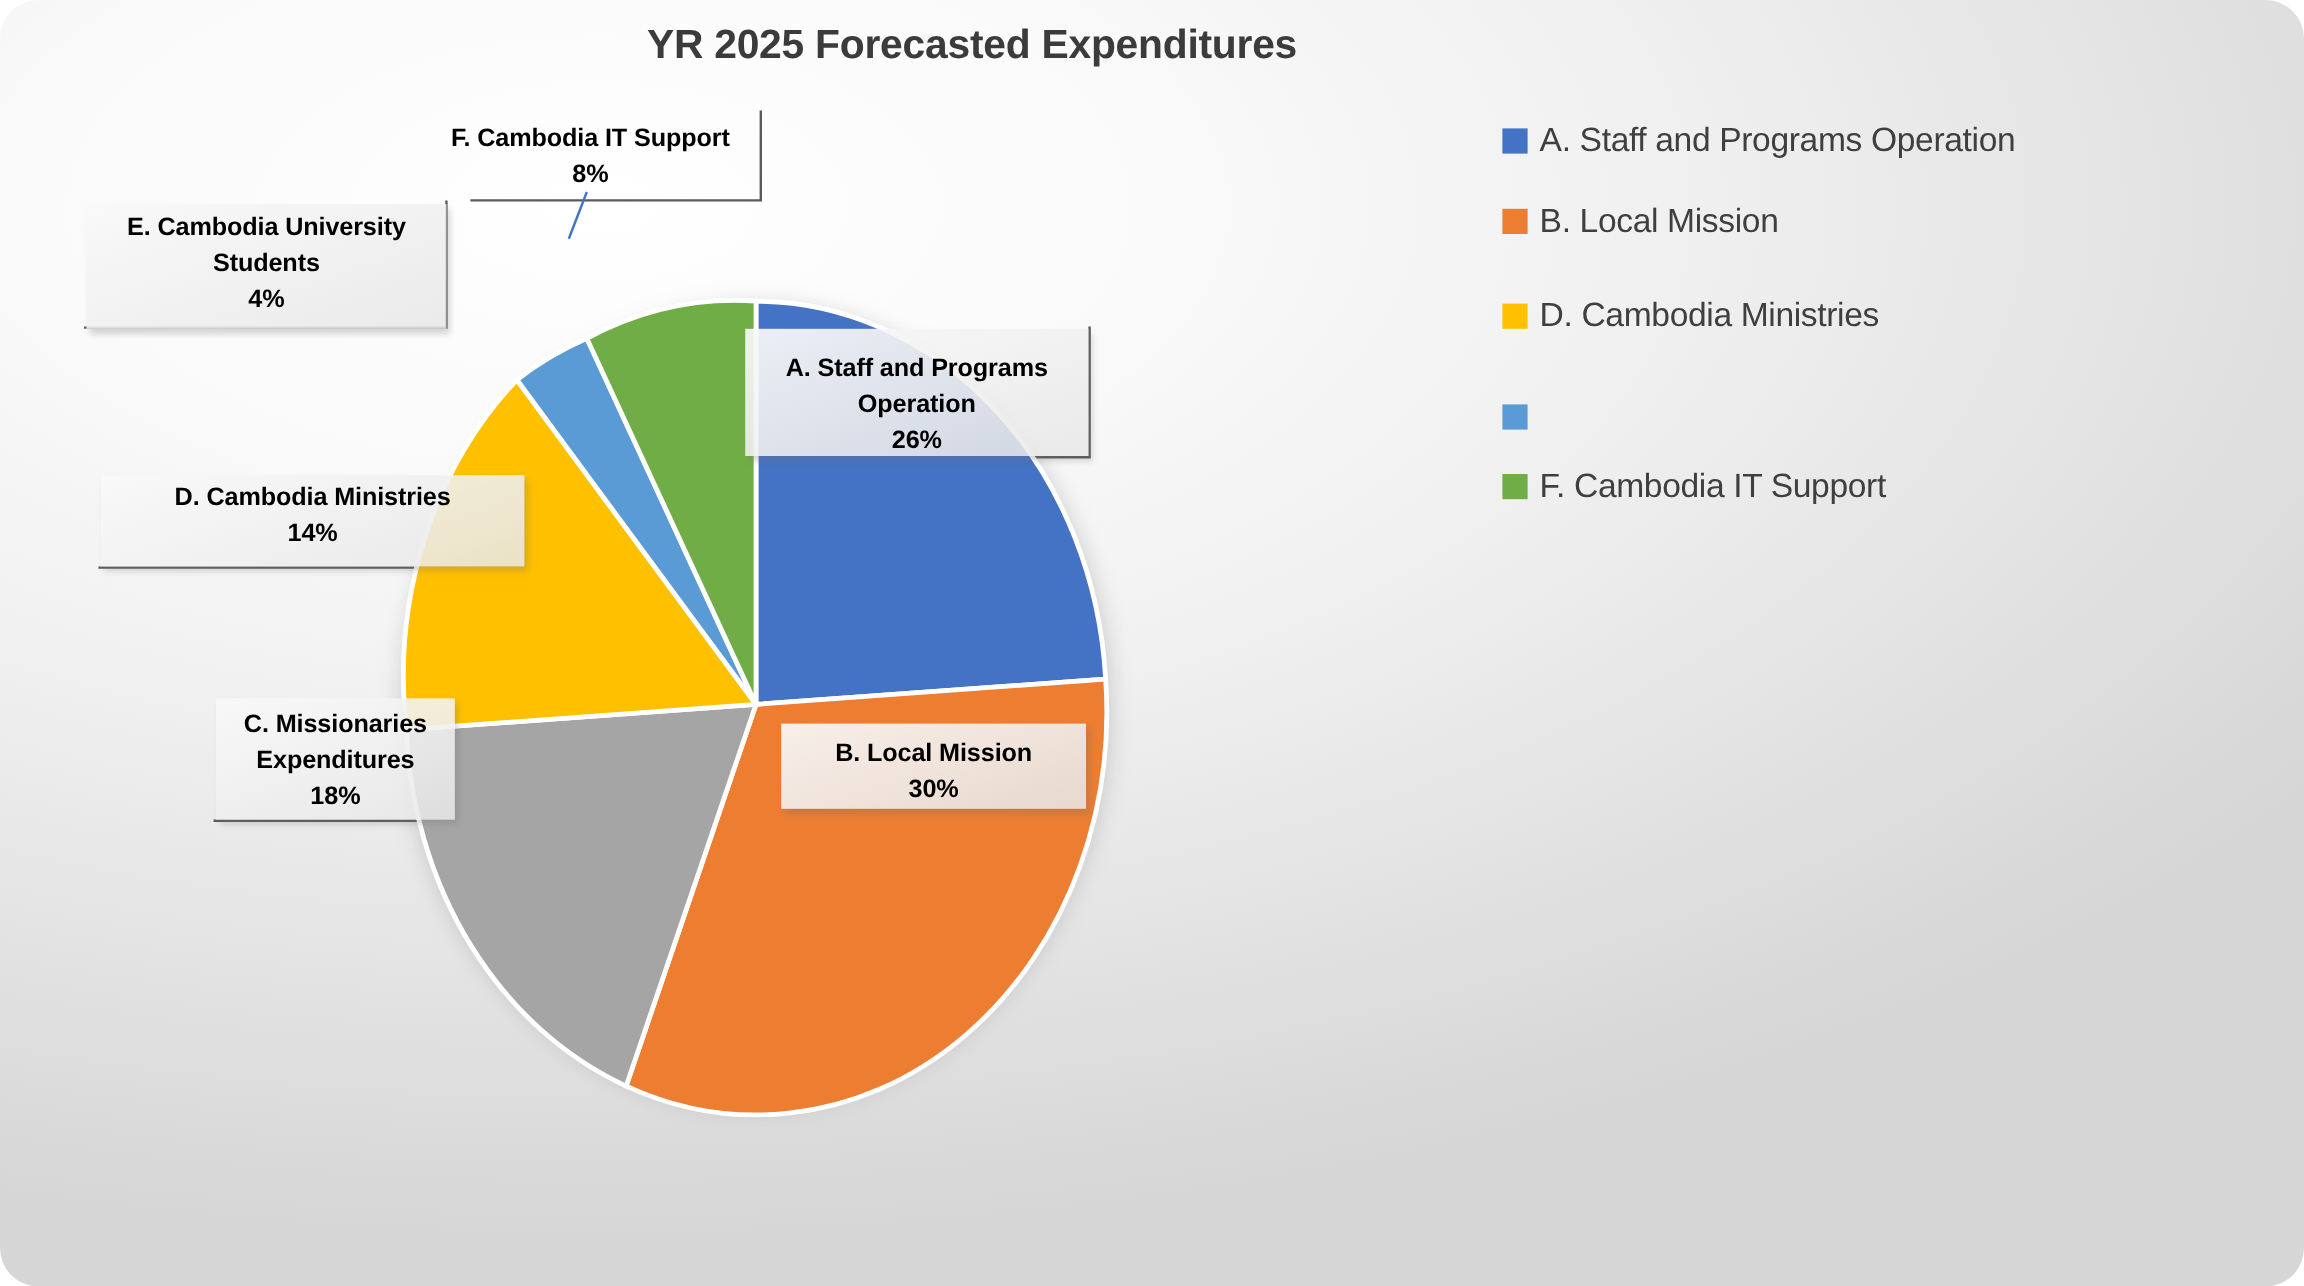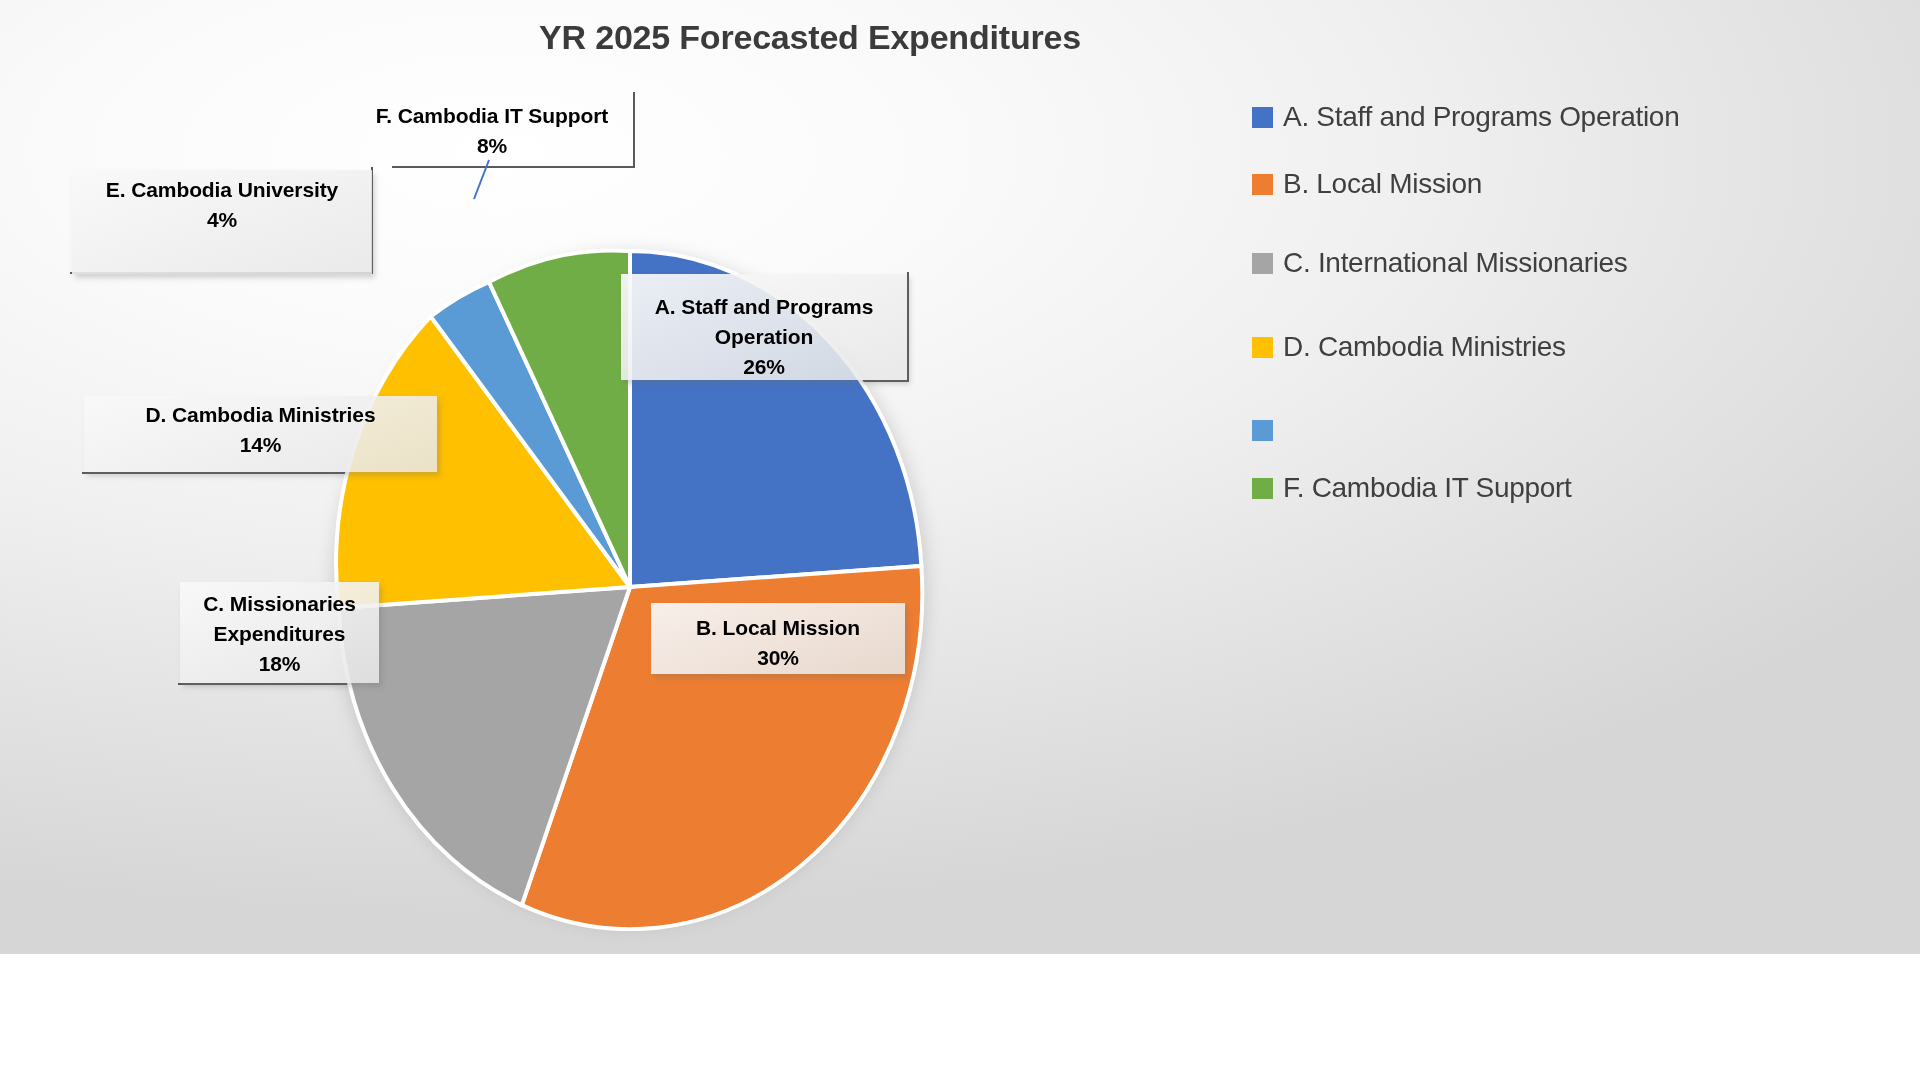"YR 2025 Forecasted Expenditures" #slide { border-radius: none -> 32px; height: 954px -> 1072px }
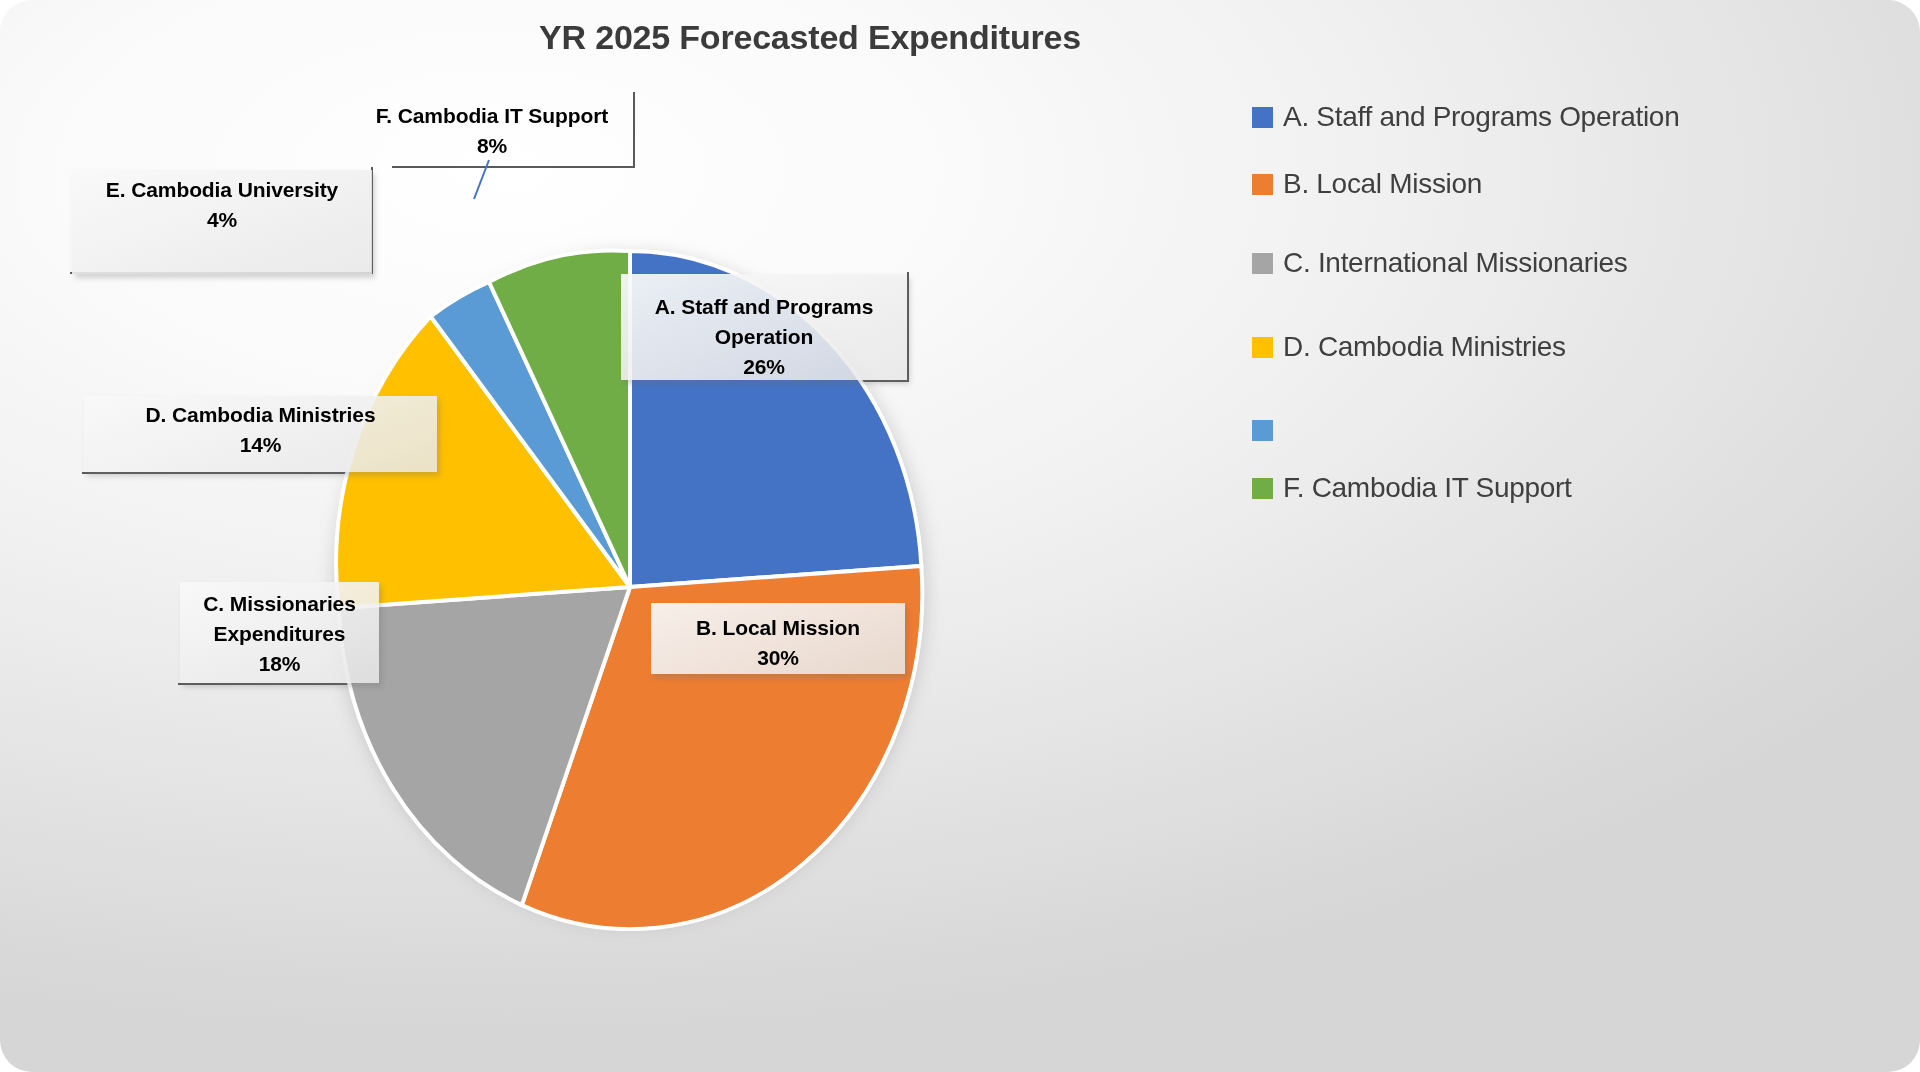"Students" span.pct { html: none -> <span>Students</span> }
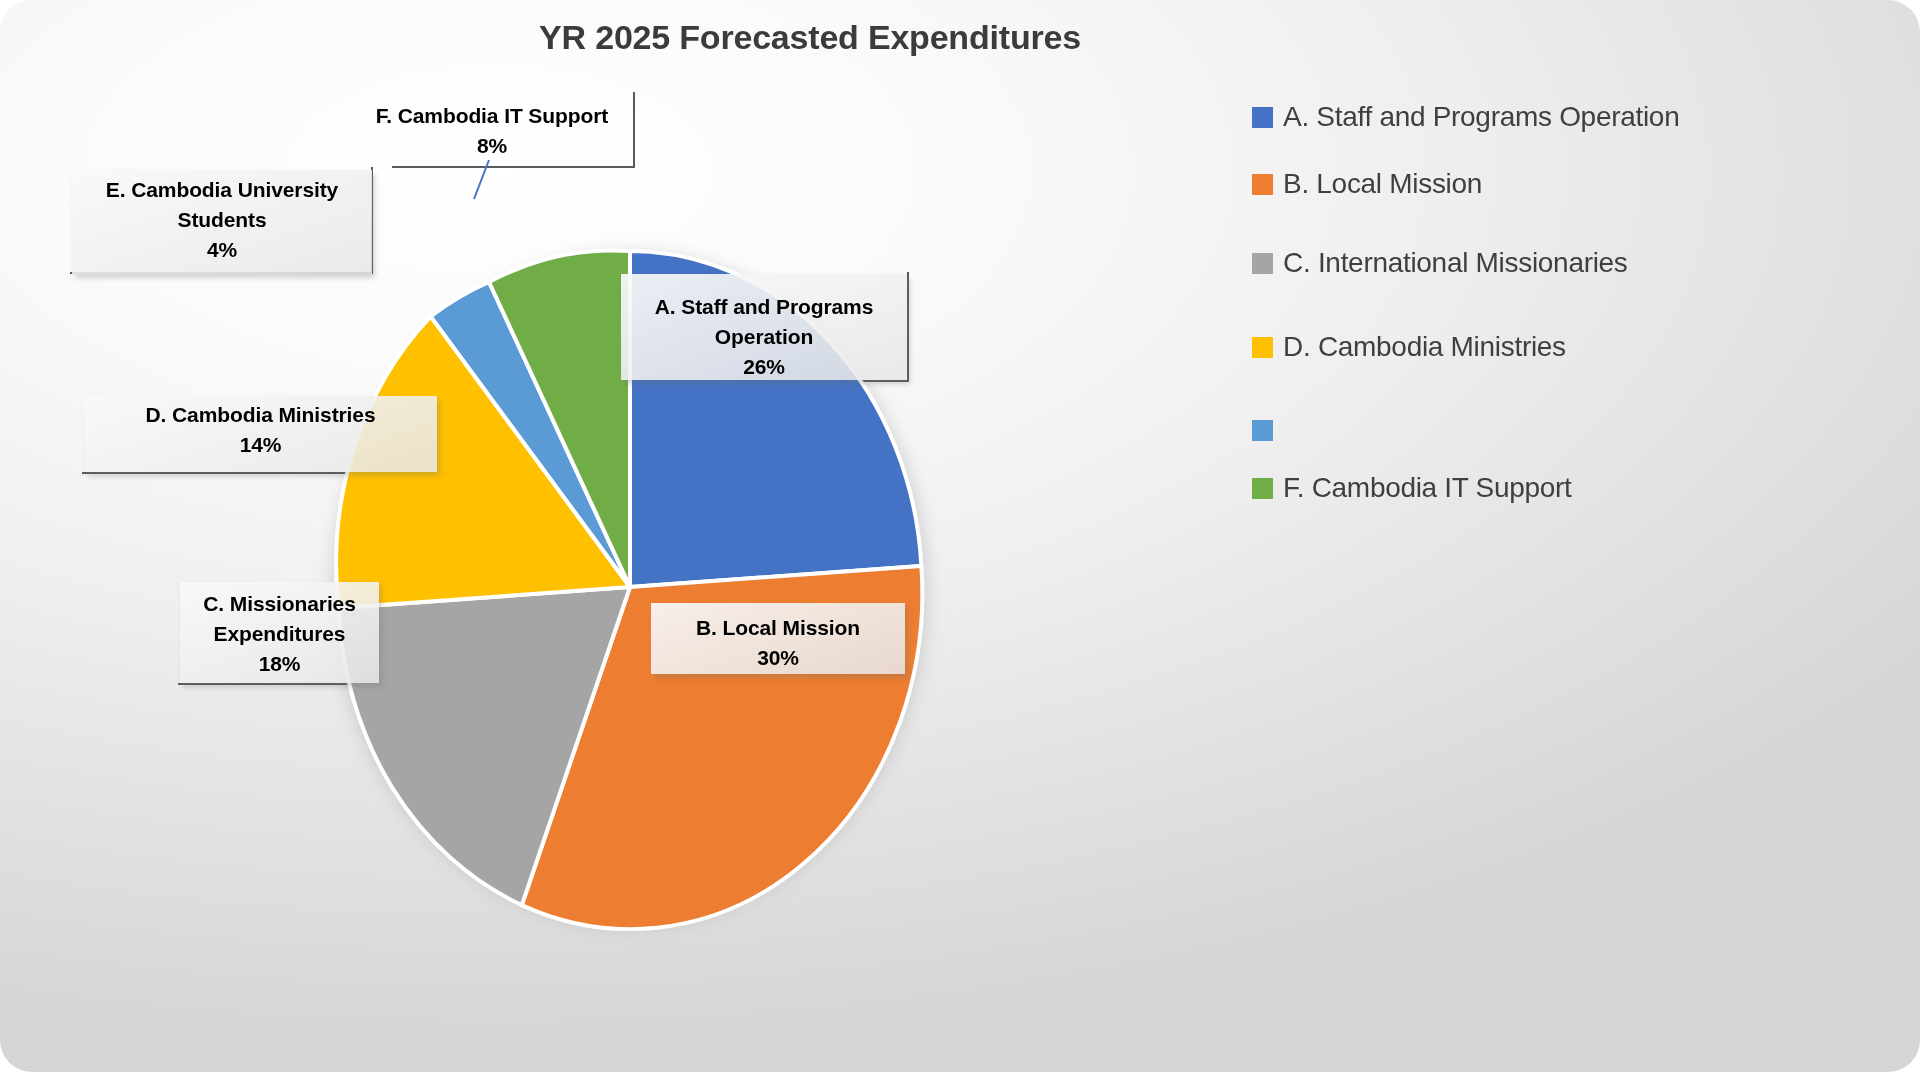"C. International Missionaries" div.legend-item { html: <div> <span></span> <span>C. International Missionaries</span> </div> -> none }
